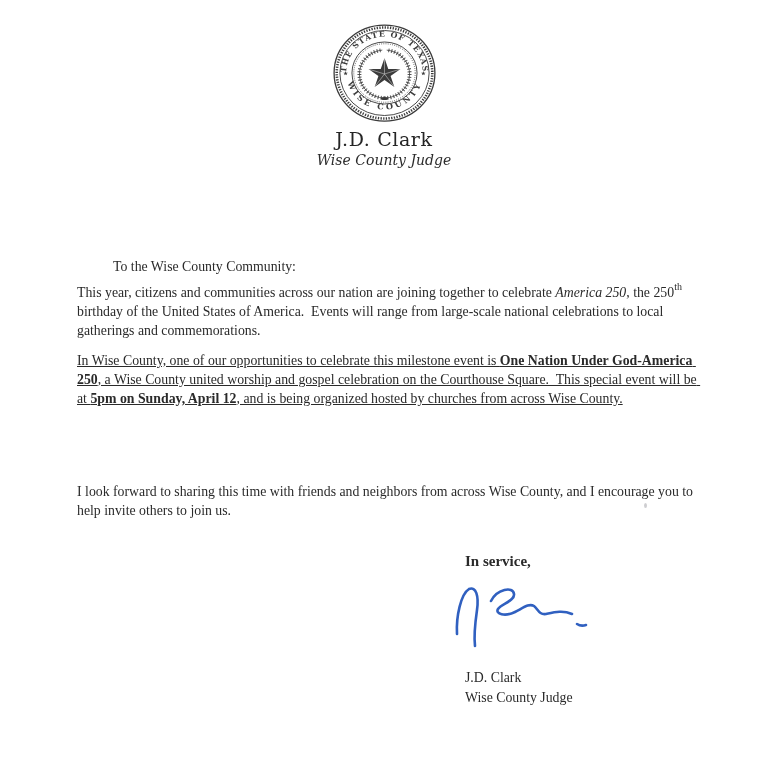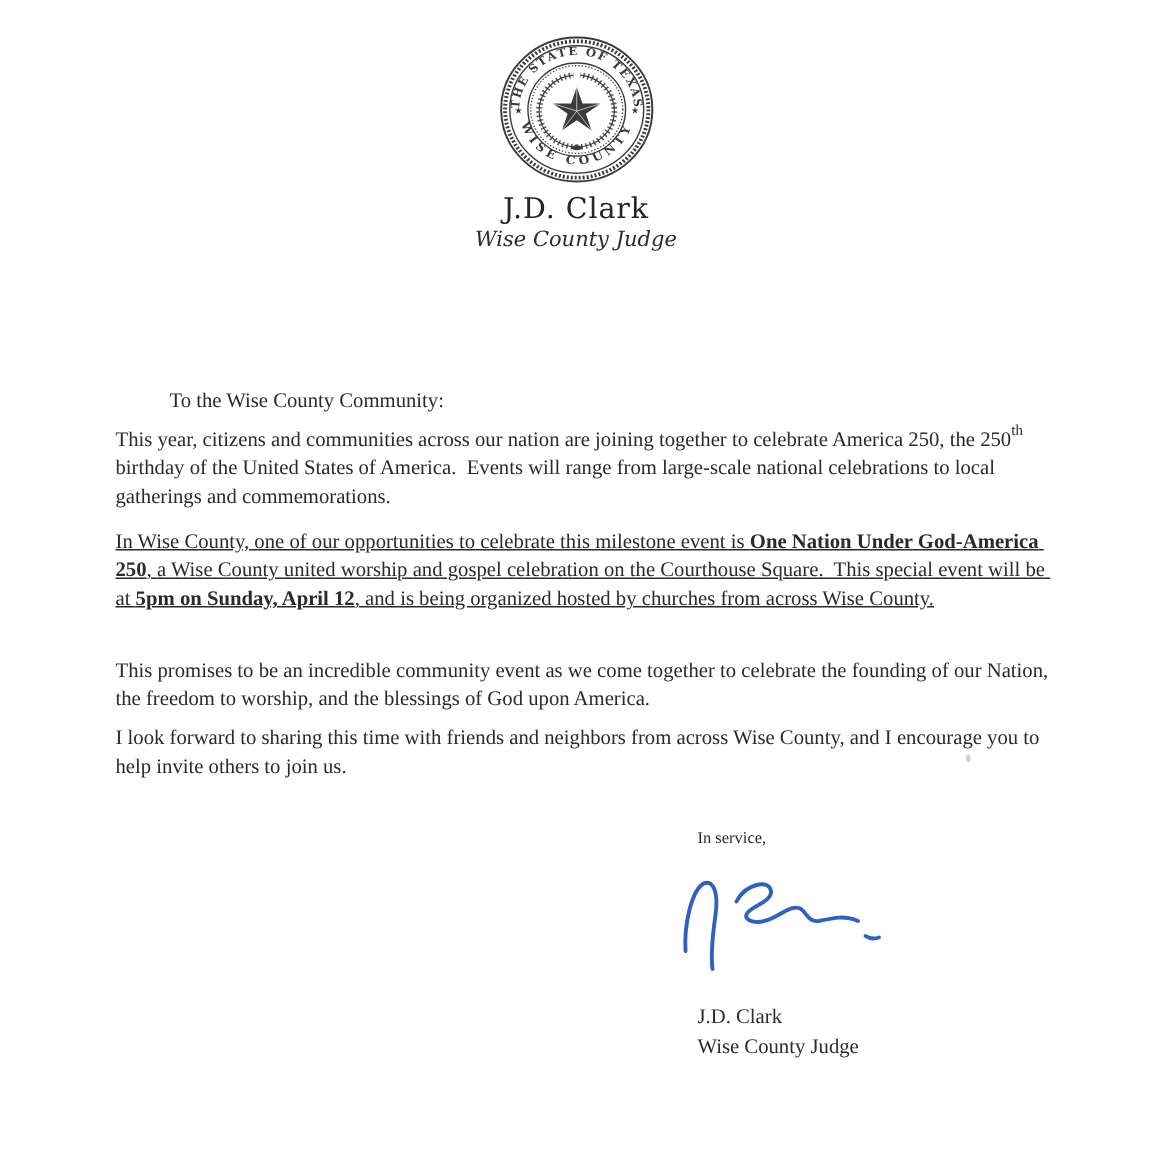"America 250" .i { font-style: none -> italic }
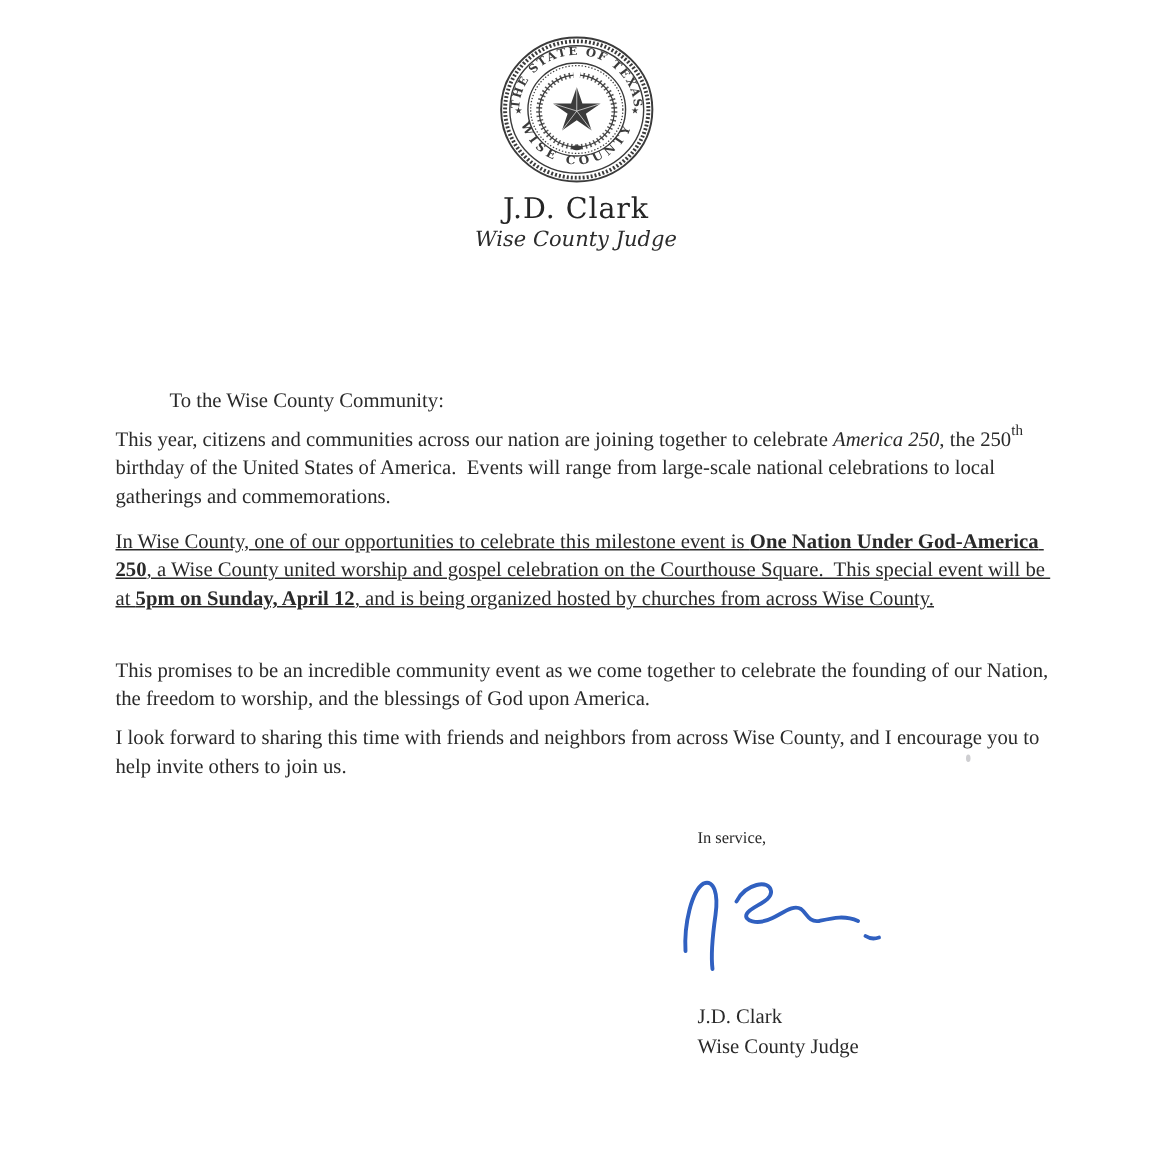"This promises to be an" p.bodytext { html: <p><span>This promises to be an incredible community event as we come together to celebrate the founding of our Nation, the freedom to worship, and the blessings of God upon America.</span></p> -> none }
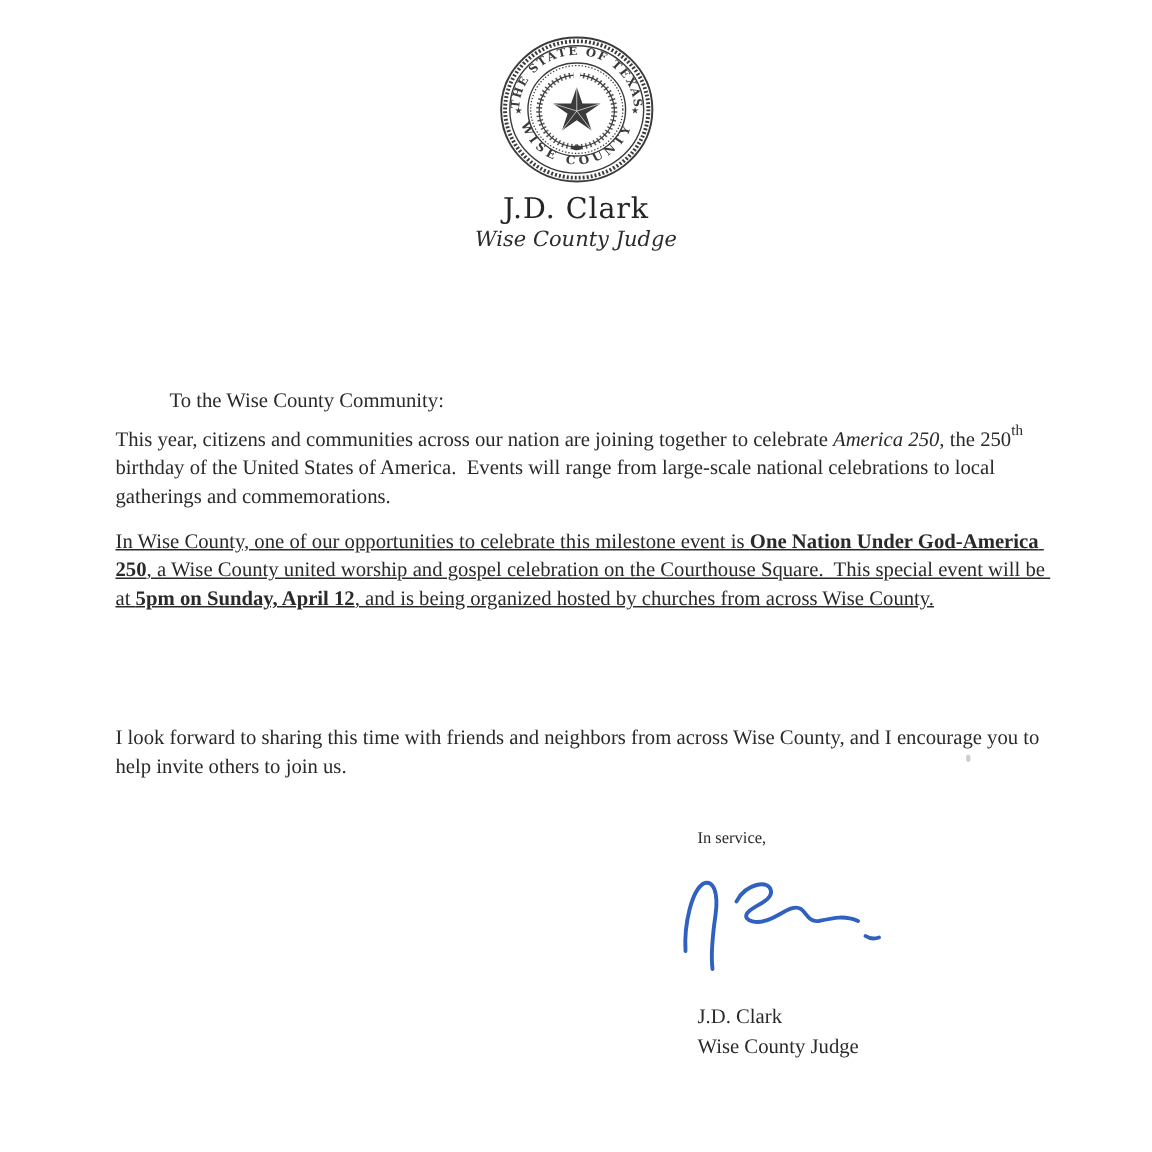"In service," .valediction { font-size: 11px -> 15px; font-weight: none -> bold }
